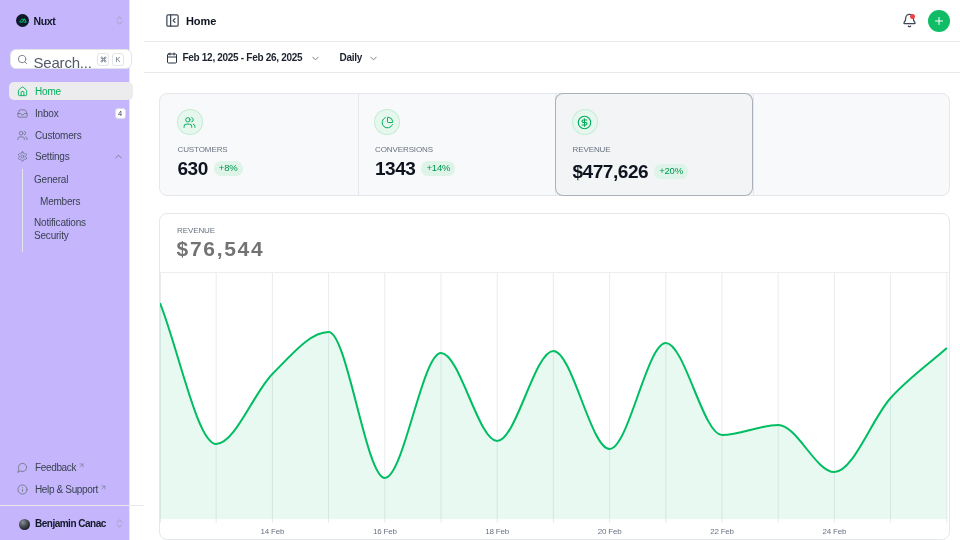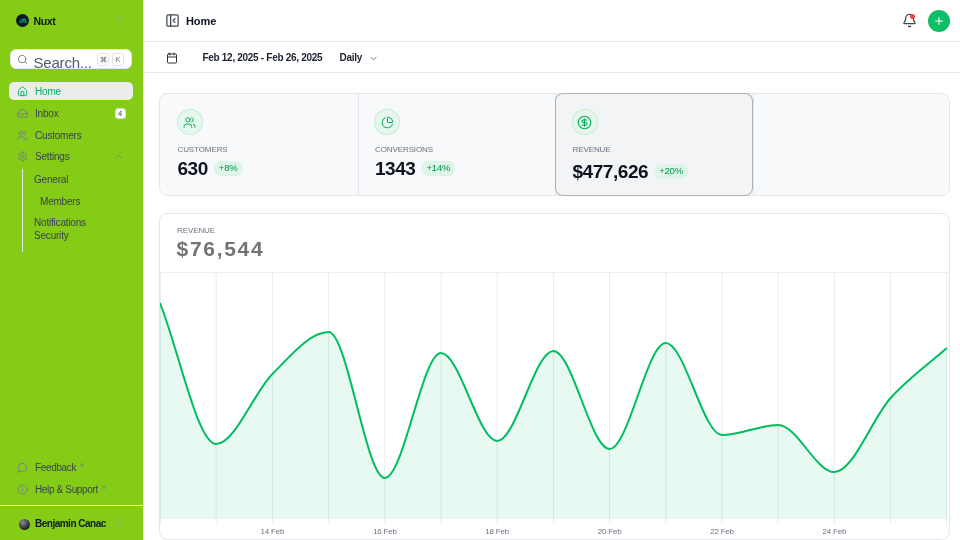"Nuxt" #sidebar { background: #84cc16 -> #c4b5fd; width: 144px -> 130px }
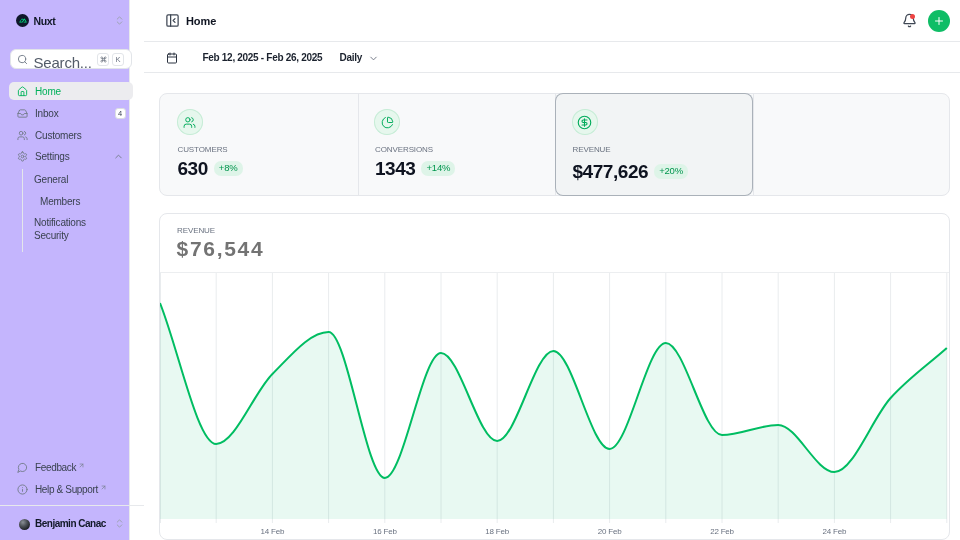"Feb 12, 2025 - Feb" div.abs { margin-left: 20px -> none }
